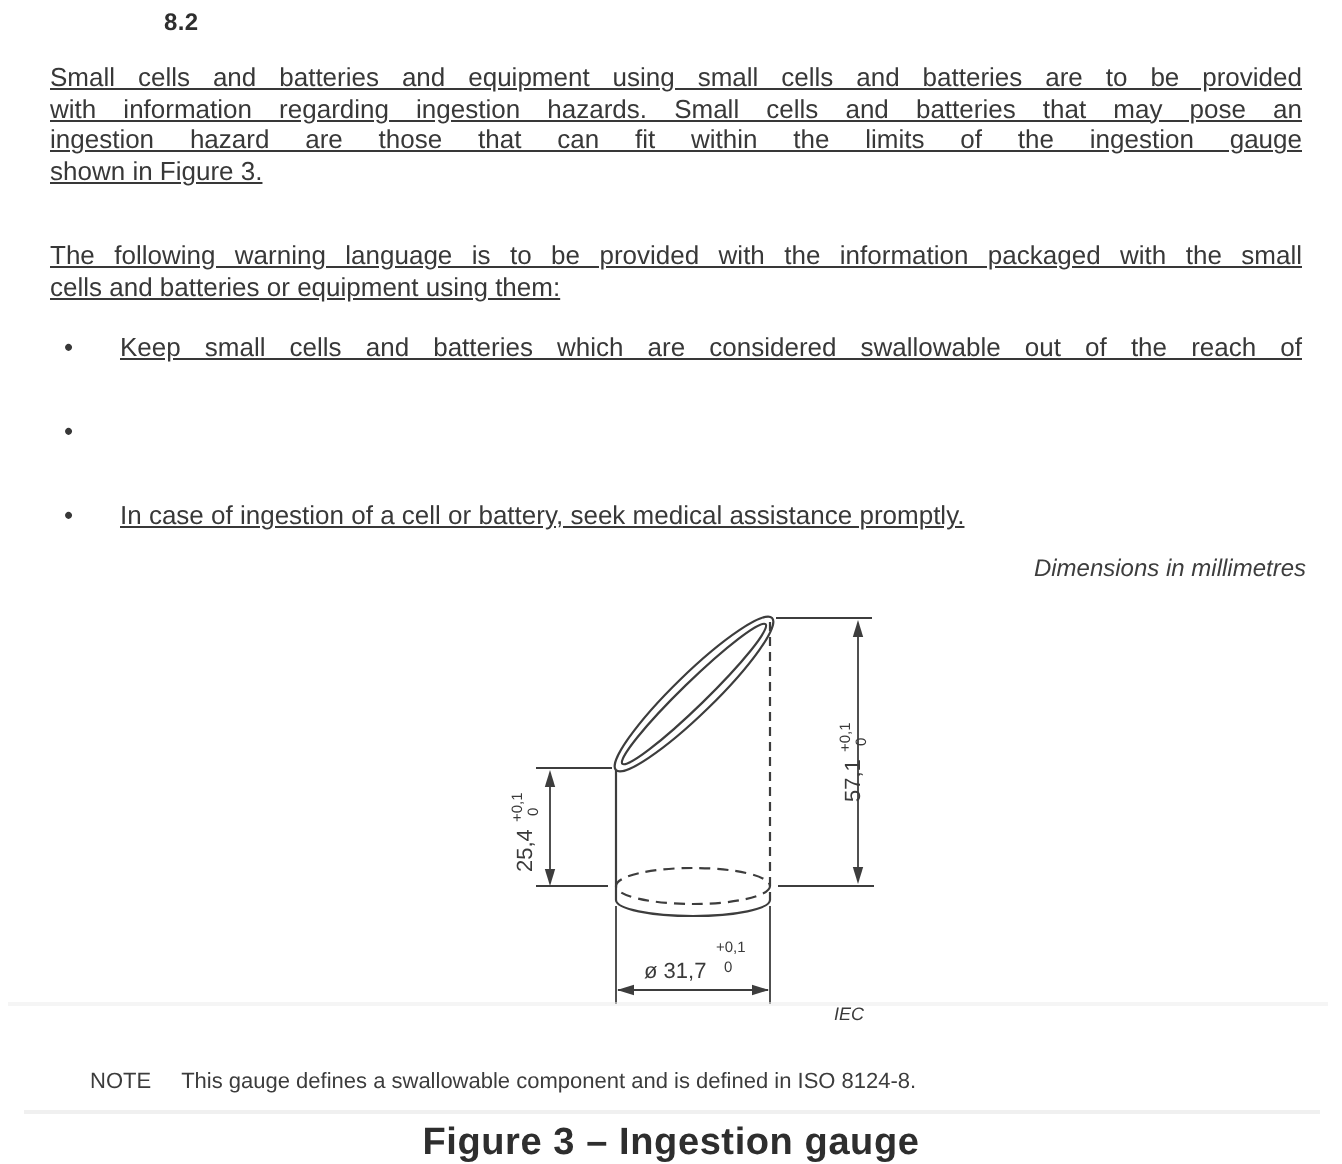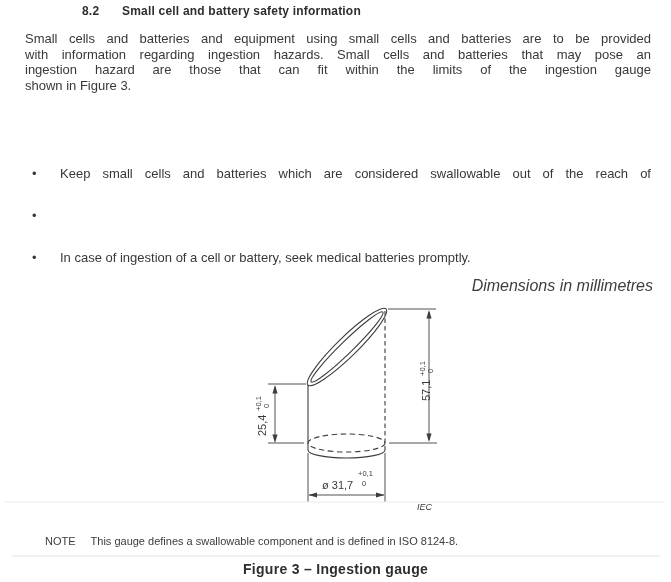"Small cell and battery safety" span { html: <span>Small cell and battery safety information</span> -> none }
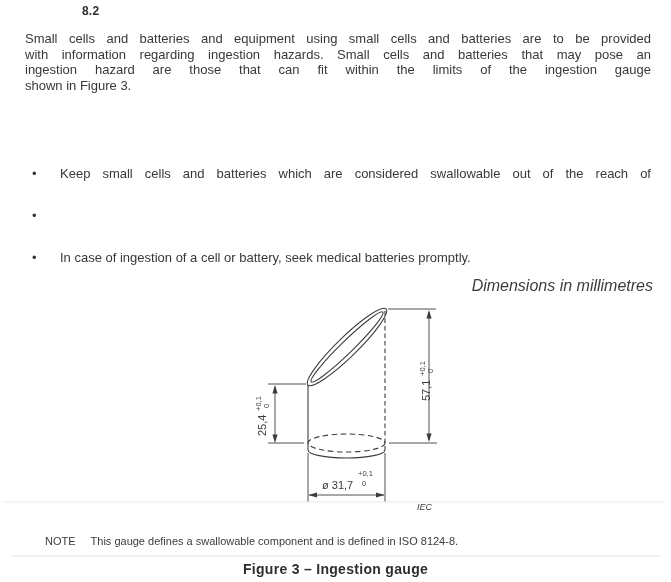"Small cells and batteries and" .jline { text-decoration: none -> underline }
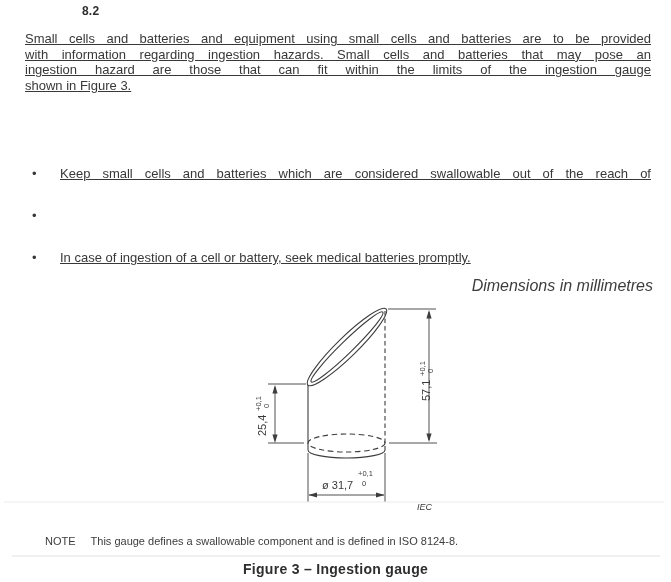"The following warning language is" div.para { html: none -> <div> <div>The following warning language is to be provided with the information packaged with the small</div> <div>cells and batteries or equipment using them:</div> </div> }
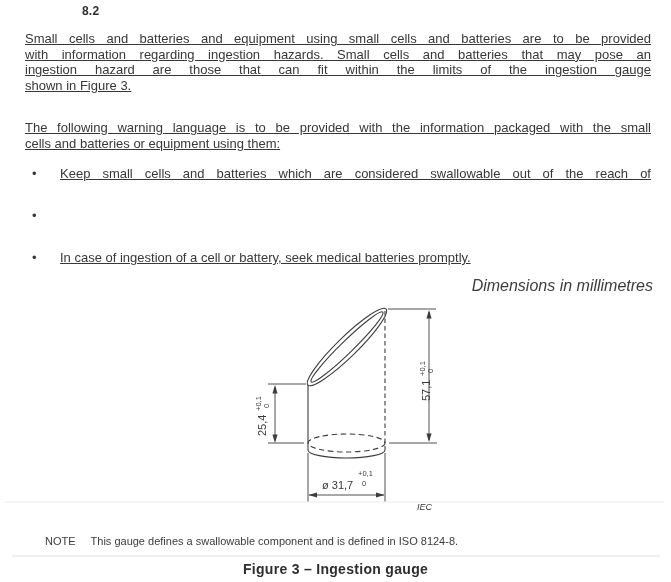"In case of ingestion of" div.jline { text: batteries -> assistance }
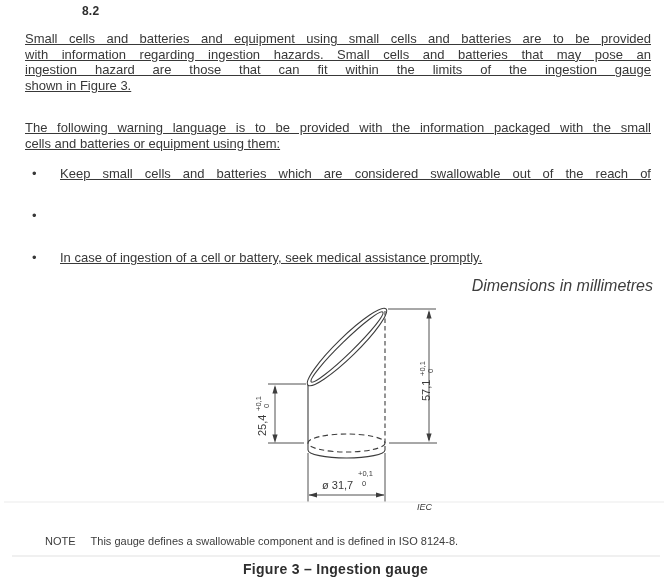"Dimensions in millimetres" .dims-note { font-size: 16px -> 12px }
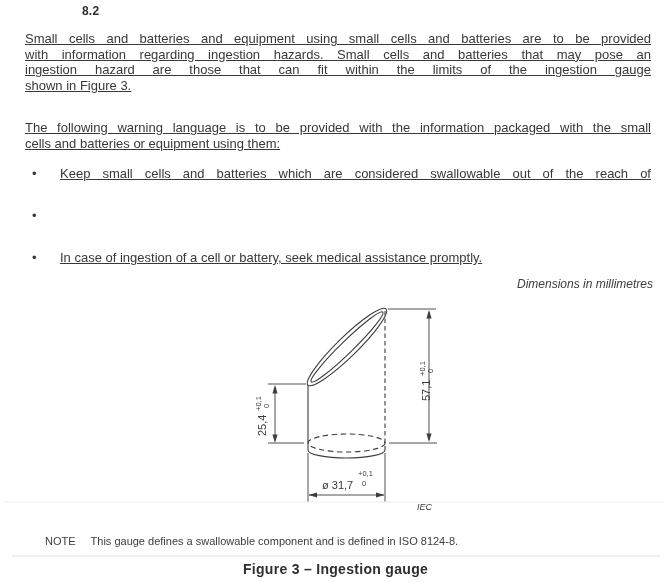"Figure 3 – Ingestion gauge" .caption { font-size: 14px -> 19px }
